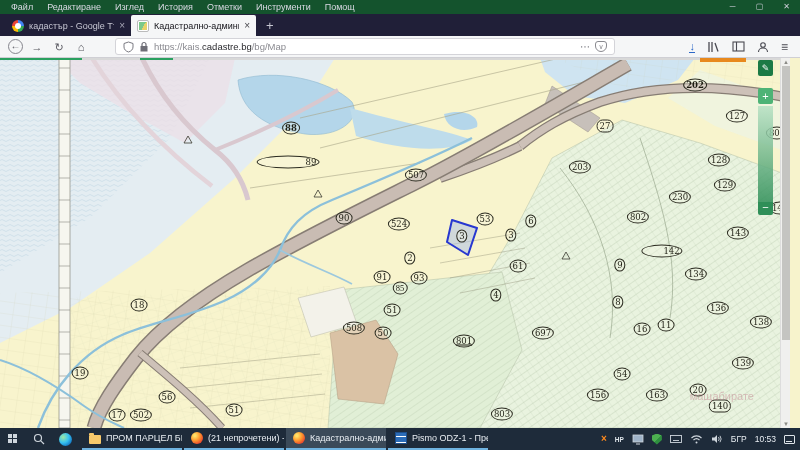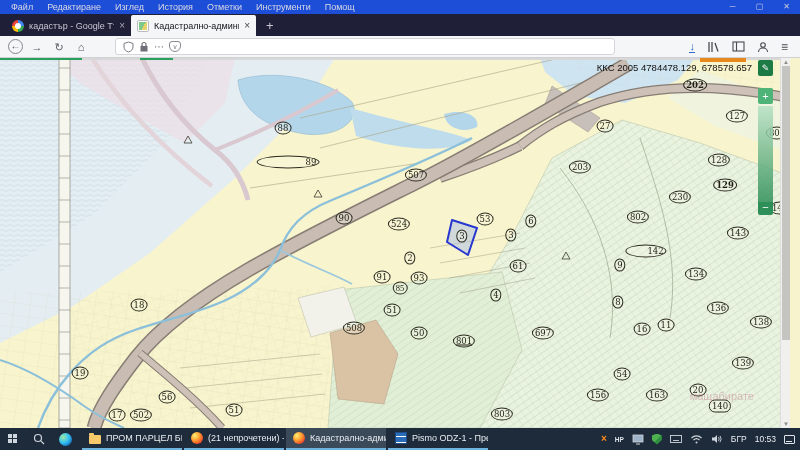"Файл" .titlebar { background: #1d4ed8 -> #14532d }
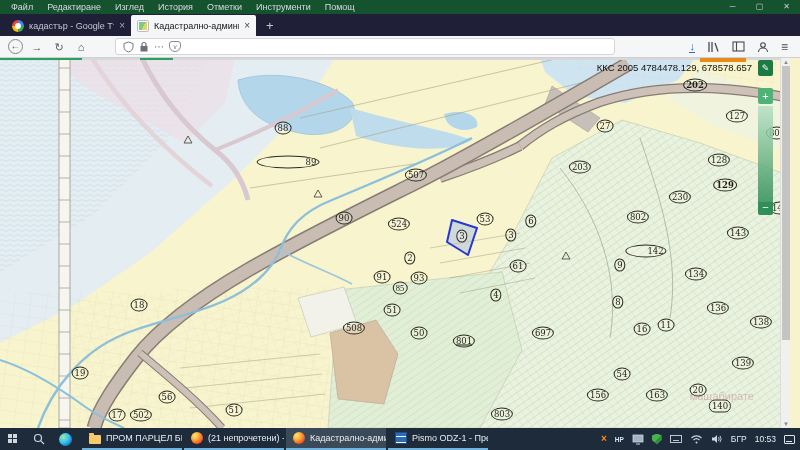"https://kais.cadastre.bg/bg/Map" span.url-text { html: none -> <span><span>https://kais.</span><span>cadastre.bg</span><span>/bg/Map</span></span> }
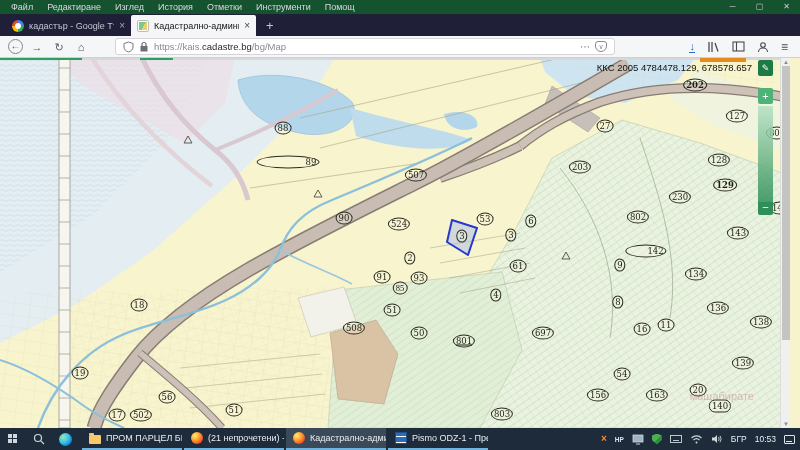"ККС 2005 4784478.129, 678578.657" div.coords { html: <div>ККС 2005 4784478.129, 678578.657</div> -> none }
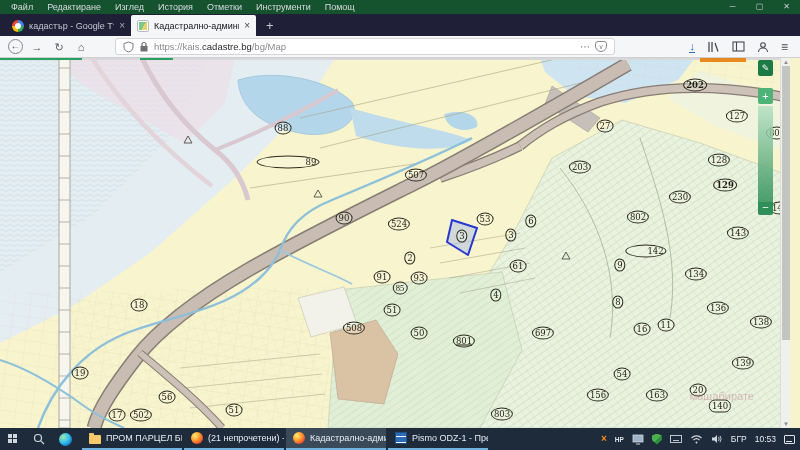"88" div.parcel-num { font-weight: none -> bold; left: 283px -> 291px }
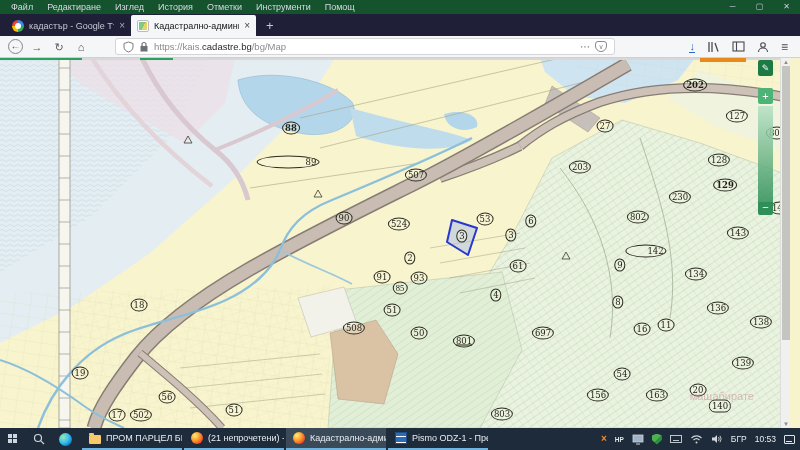"27" div.parcel-num { border-radius: none -> 6px }
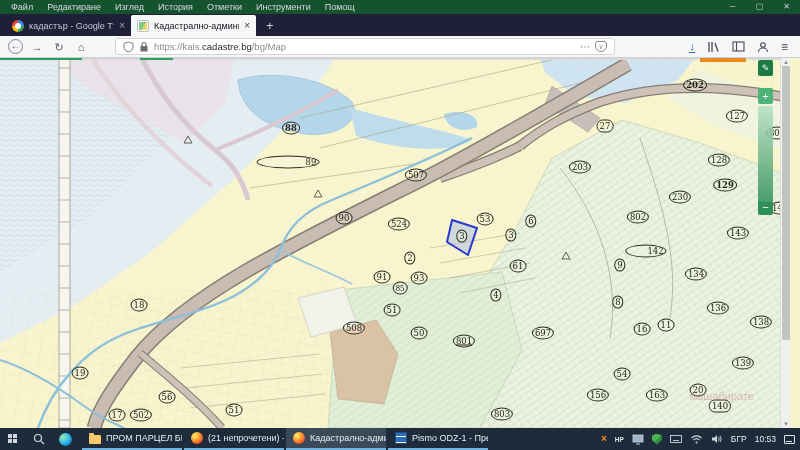"129" div.parcel-num { font-weight: bold -> none }
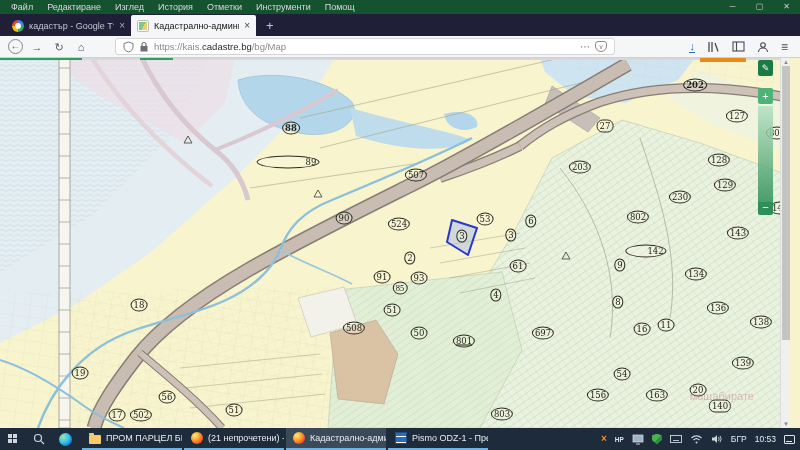"142" div.parcel-num { left: 646px -> 662px }
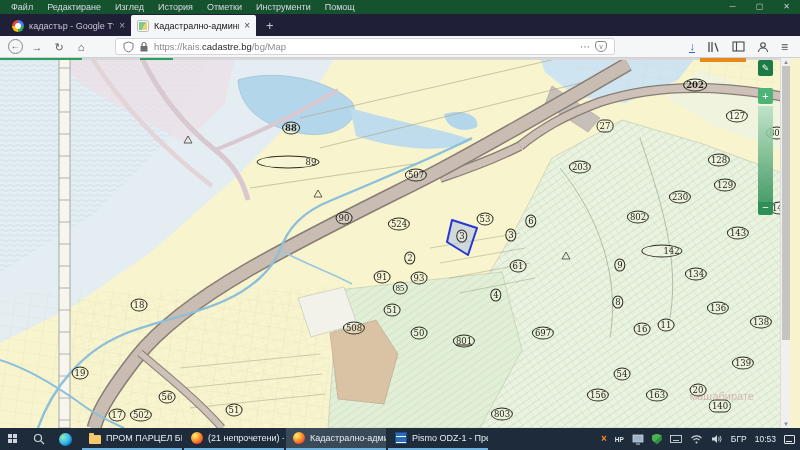"50" div.parcel-num { margin-left: 36px -> none }
